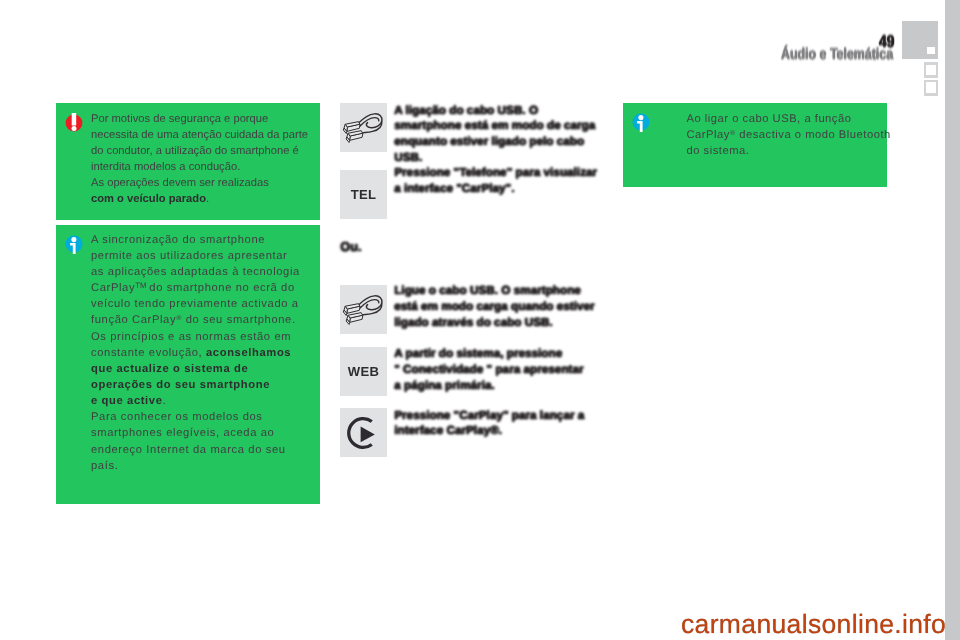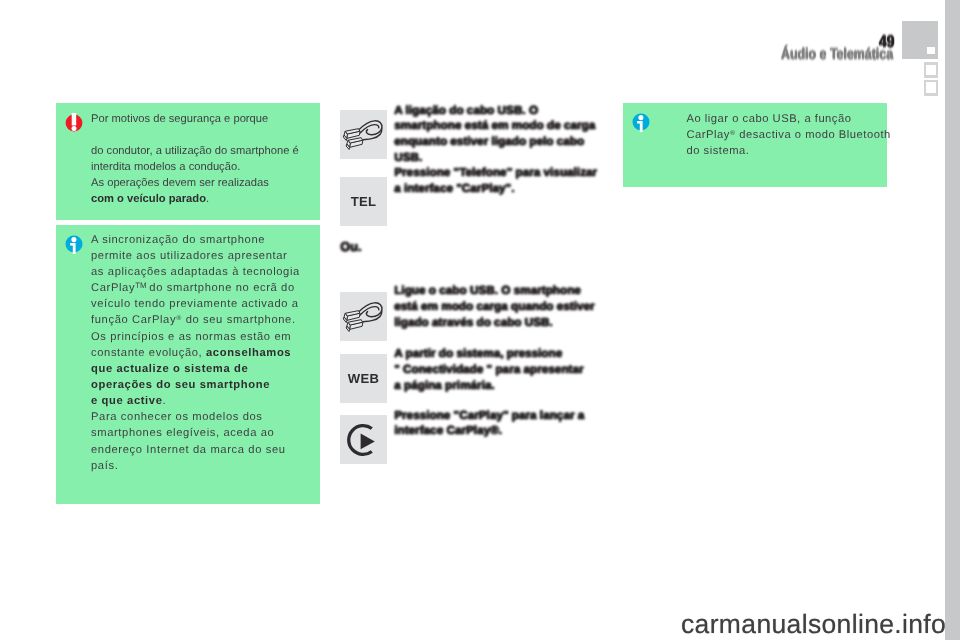"Por motivos de segurança e" .note { background: #86efac -> #22c55e }
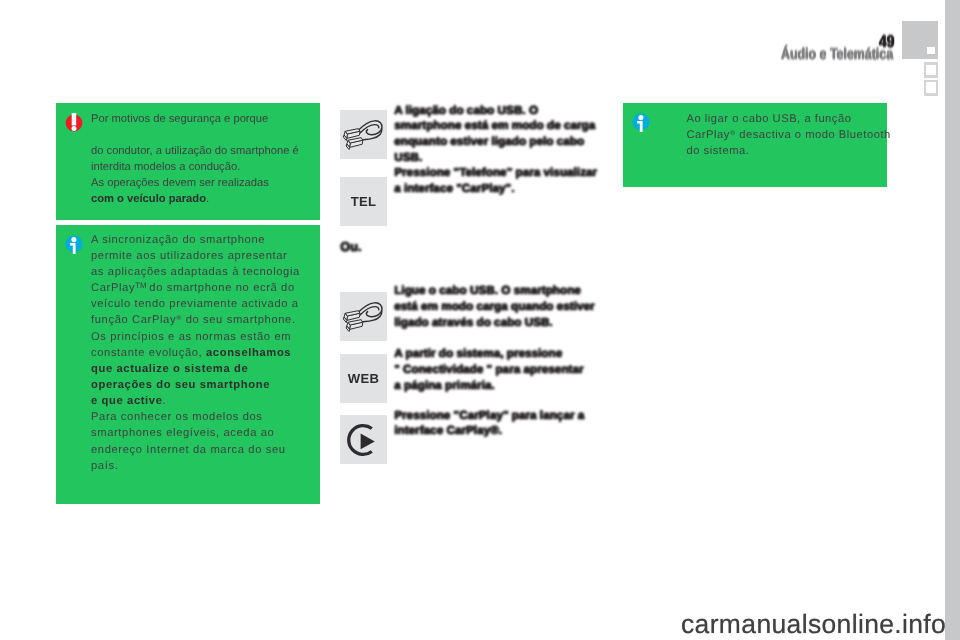"necessita de uma atenção cuidada" span { html: none -> <span>necessita de uma atenção cuidada da parte</span> }
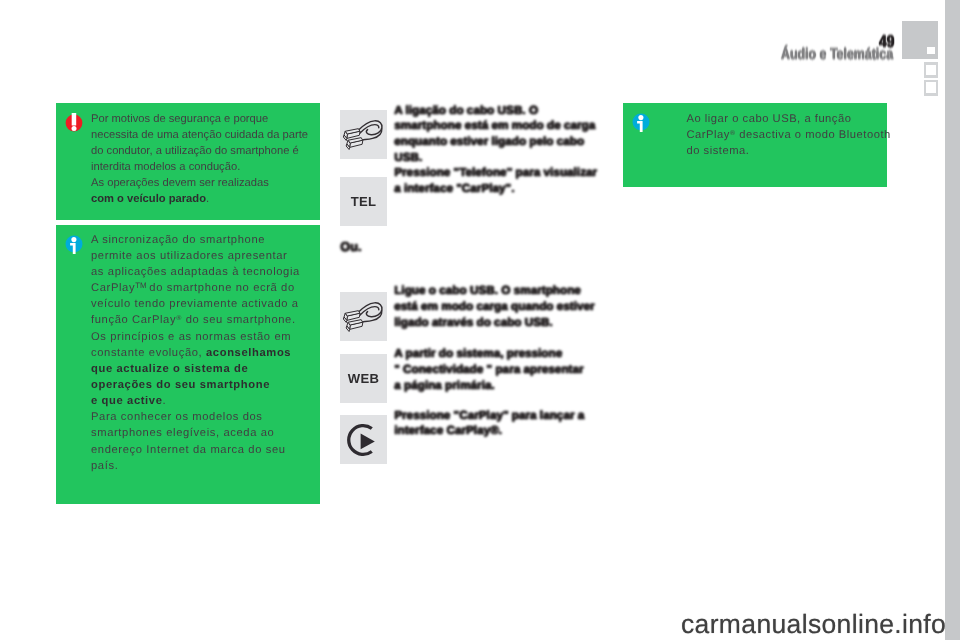"TEL" .tile { margin-top: 7px -> none }
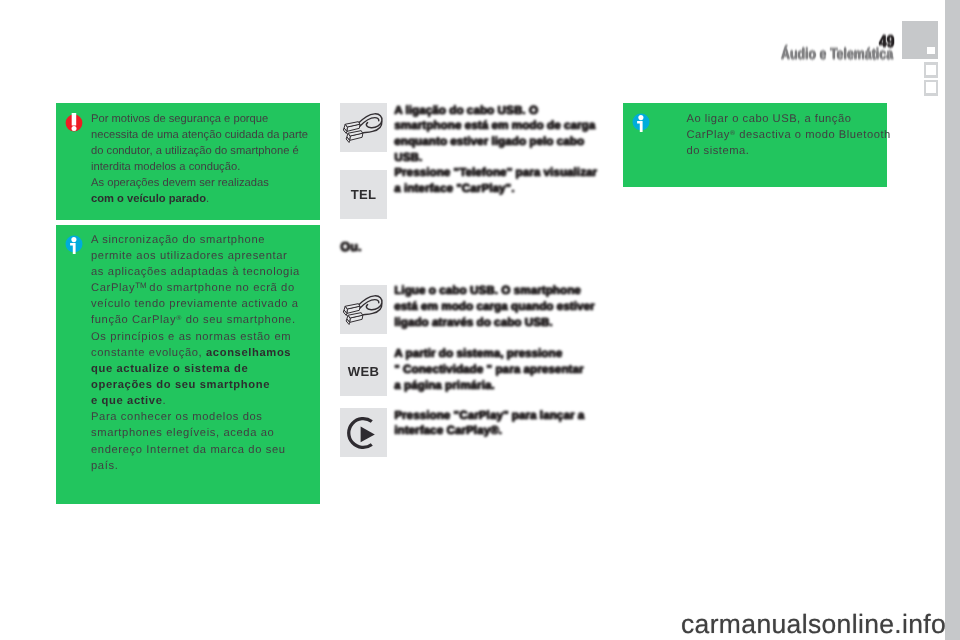"carmanualsonline.info" .watermark { color: #404040 -> #c2410c }
